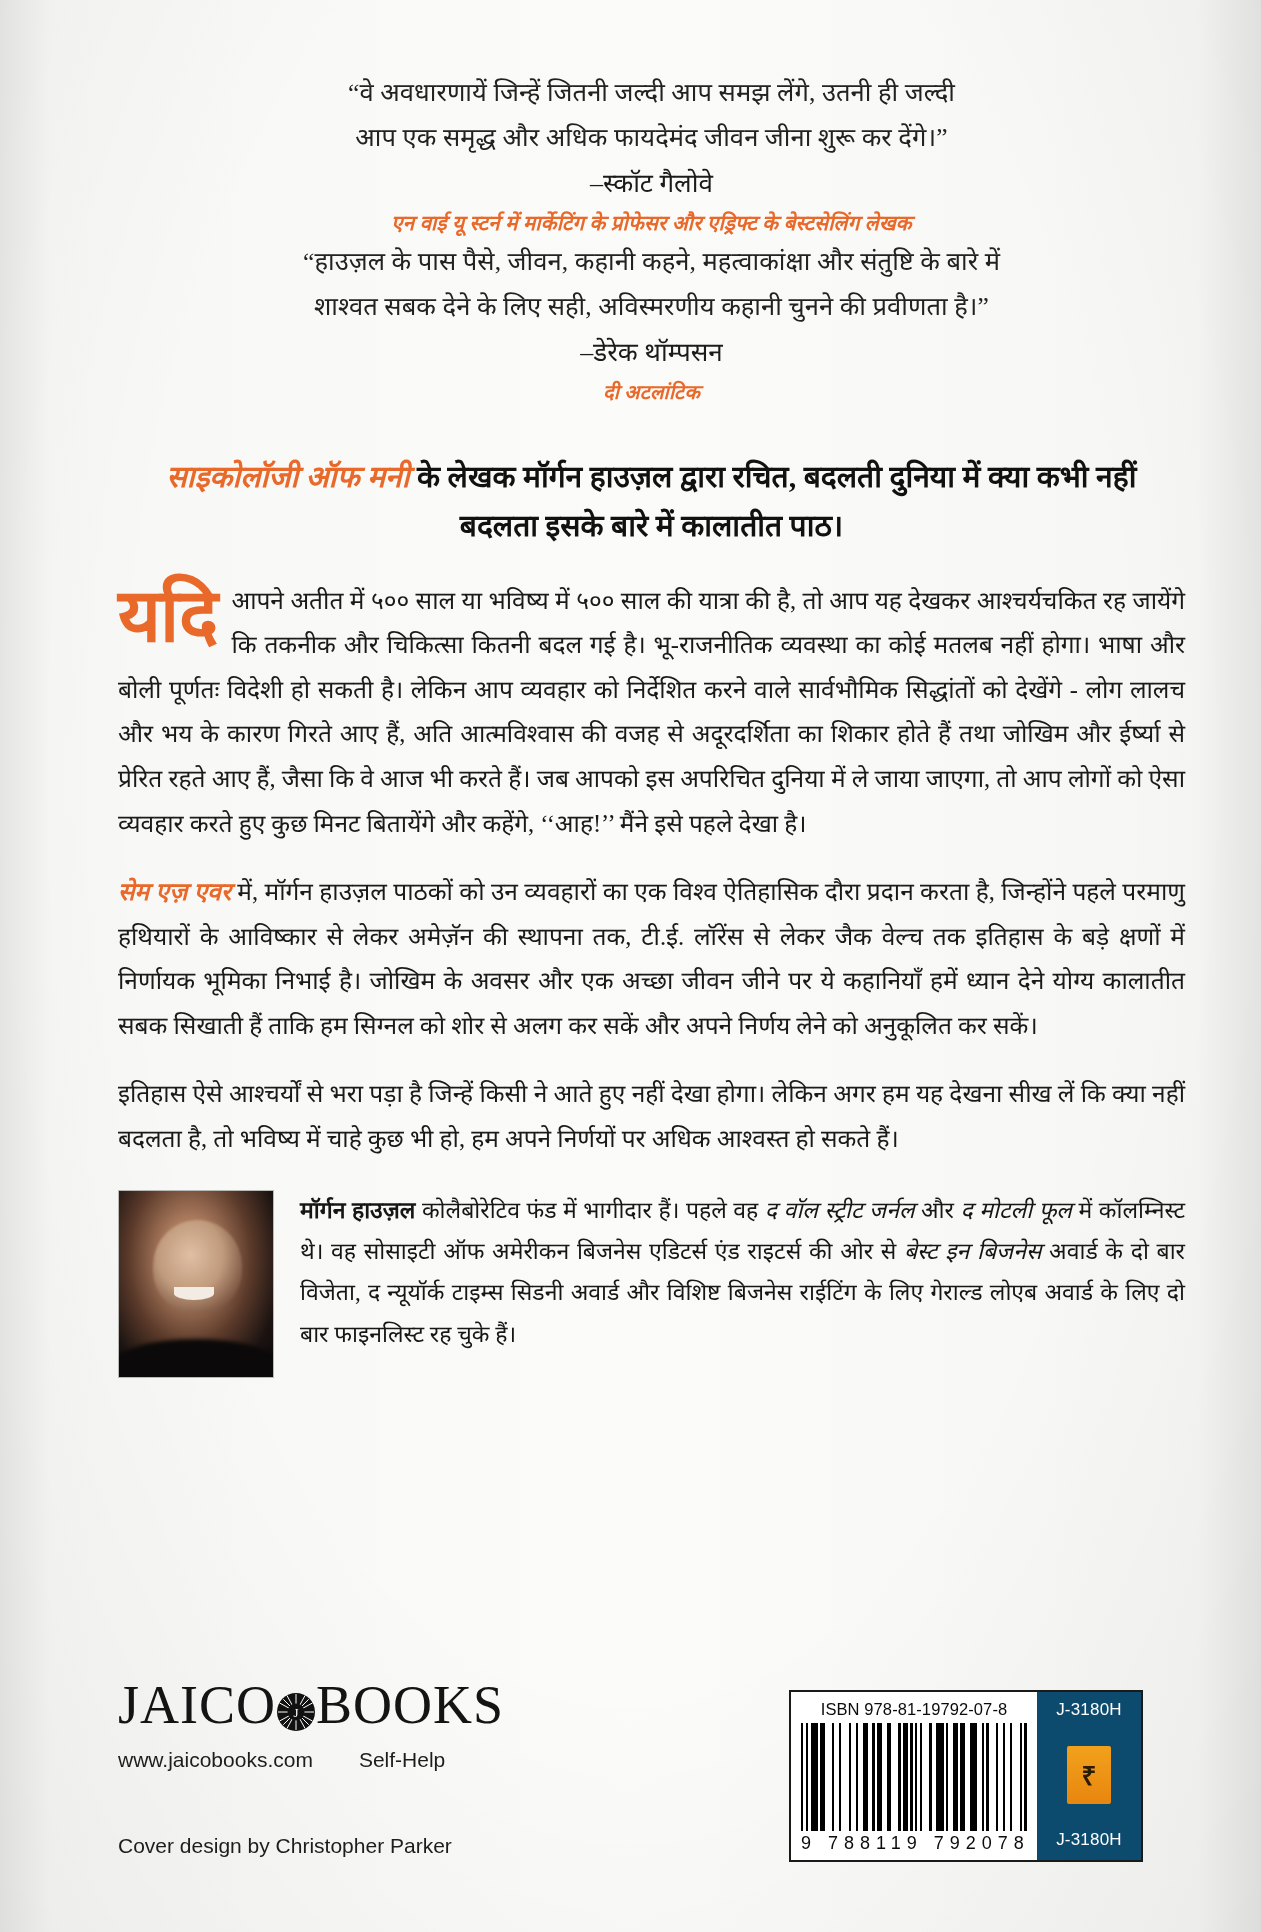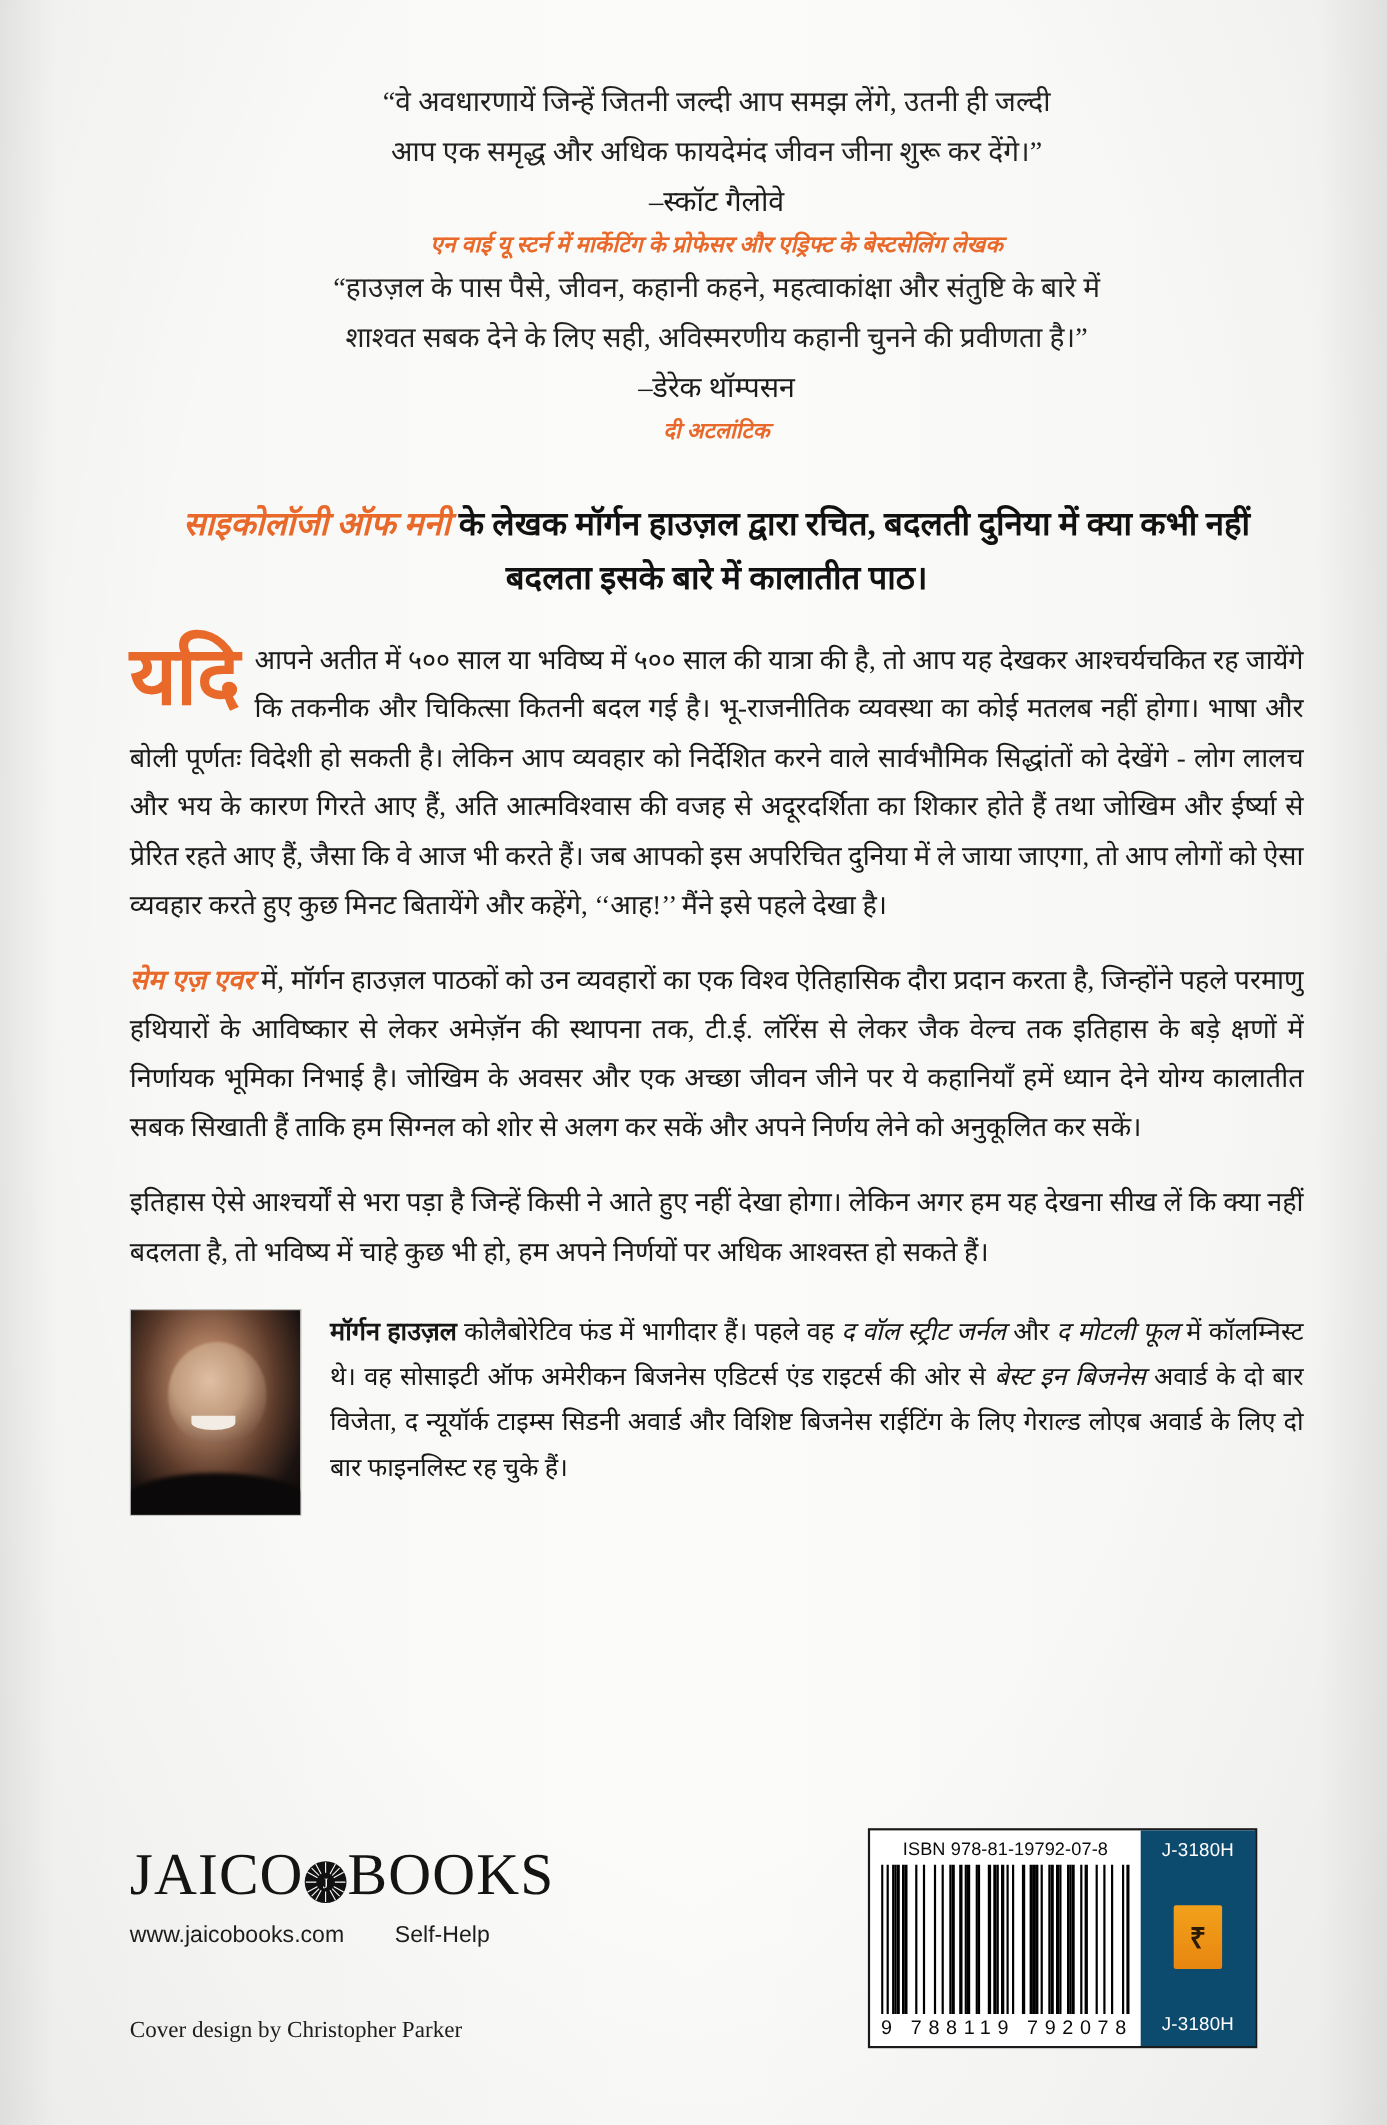"ISBN 978-81-19792-07-8" .barcode-area { height: 200px -> 172px }
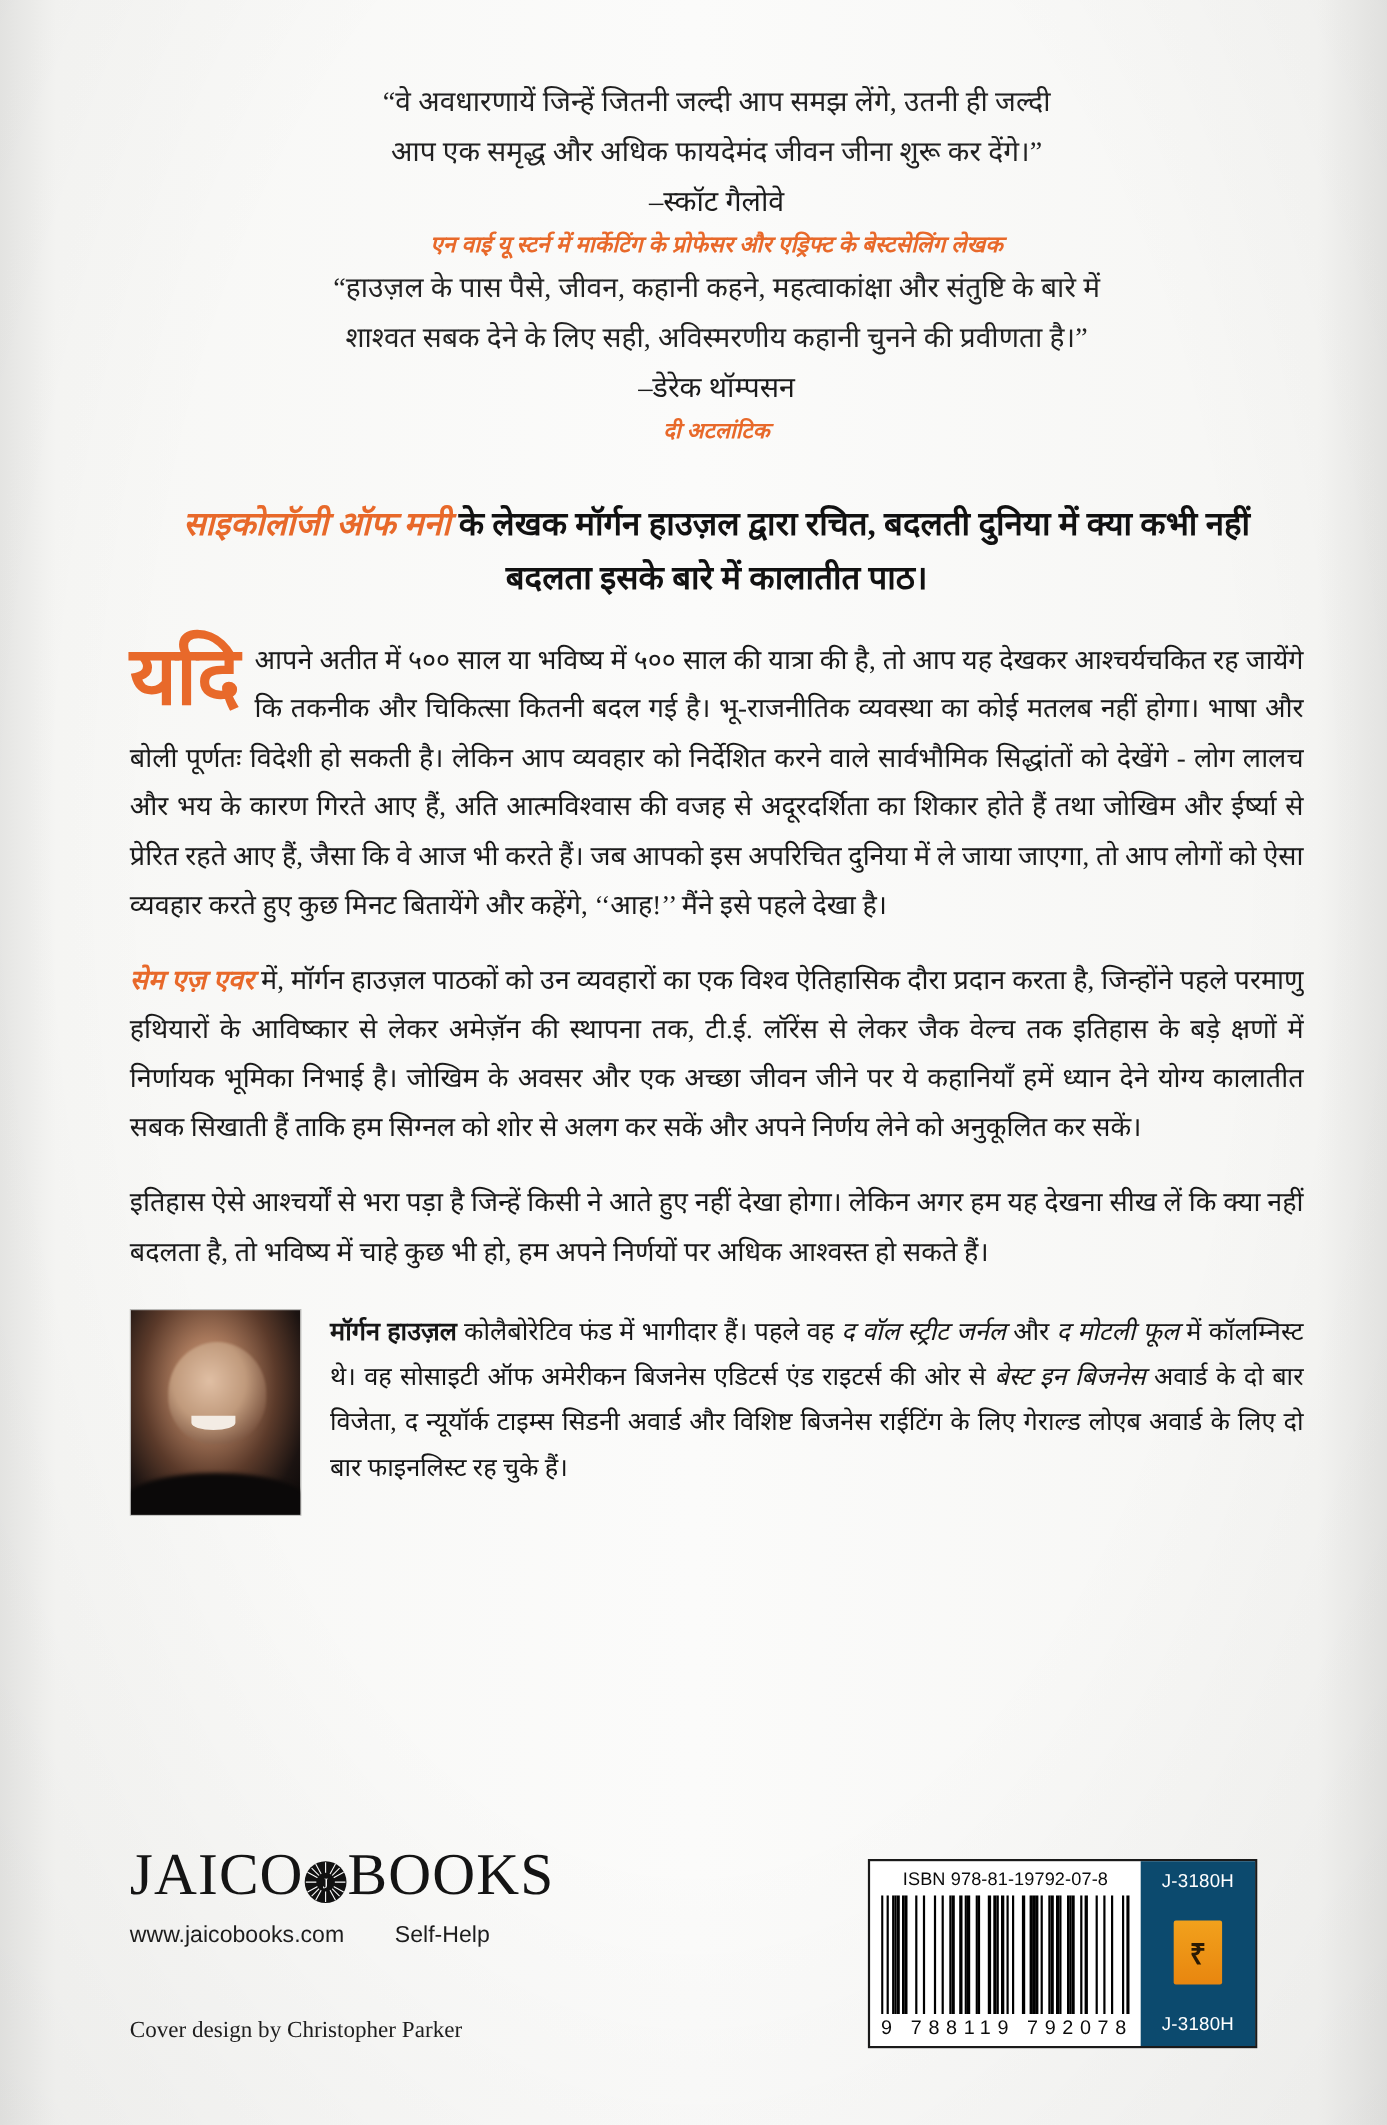"Cover design by Christopher Parker" .cover-credit { font-family: Liberation Serif, serif -> Liberation Sans, sans-serif }
